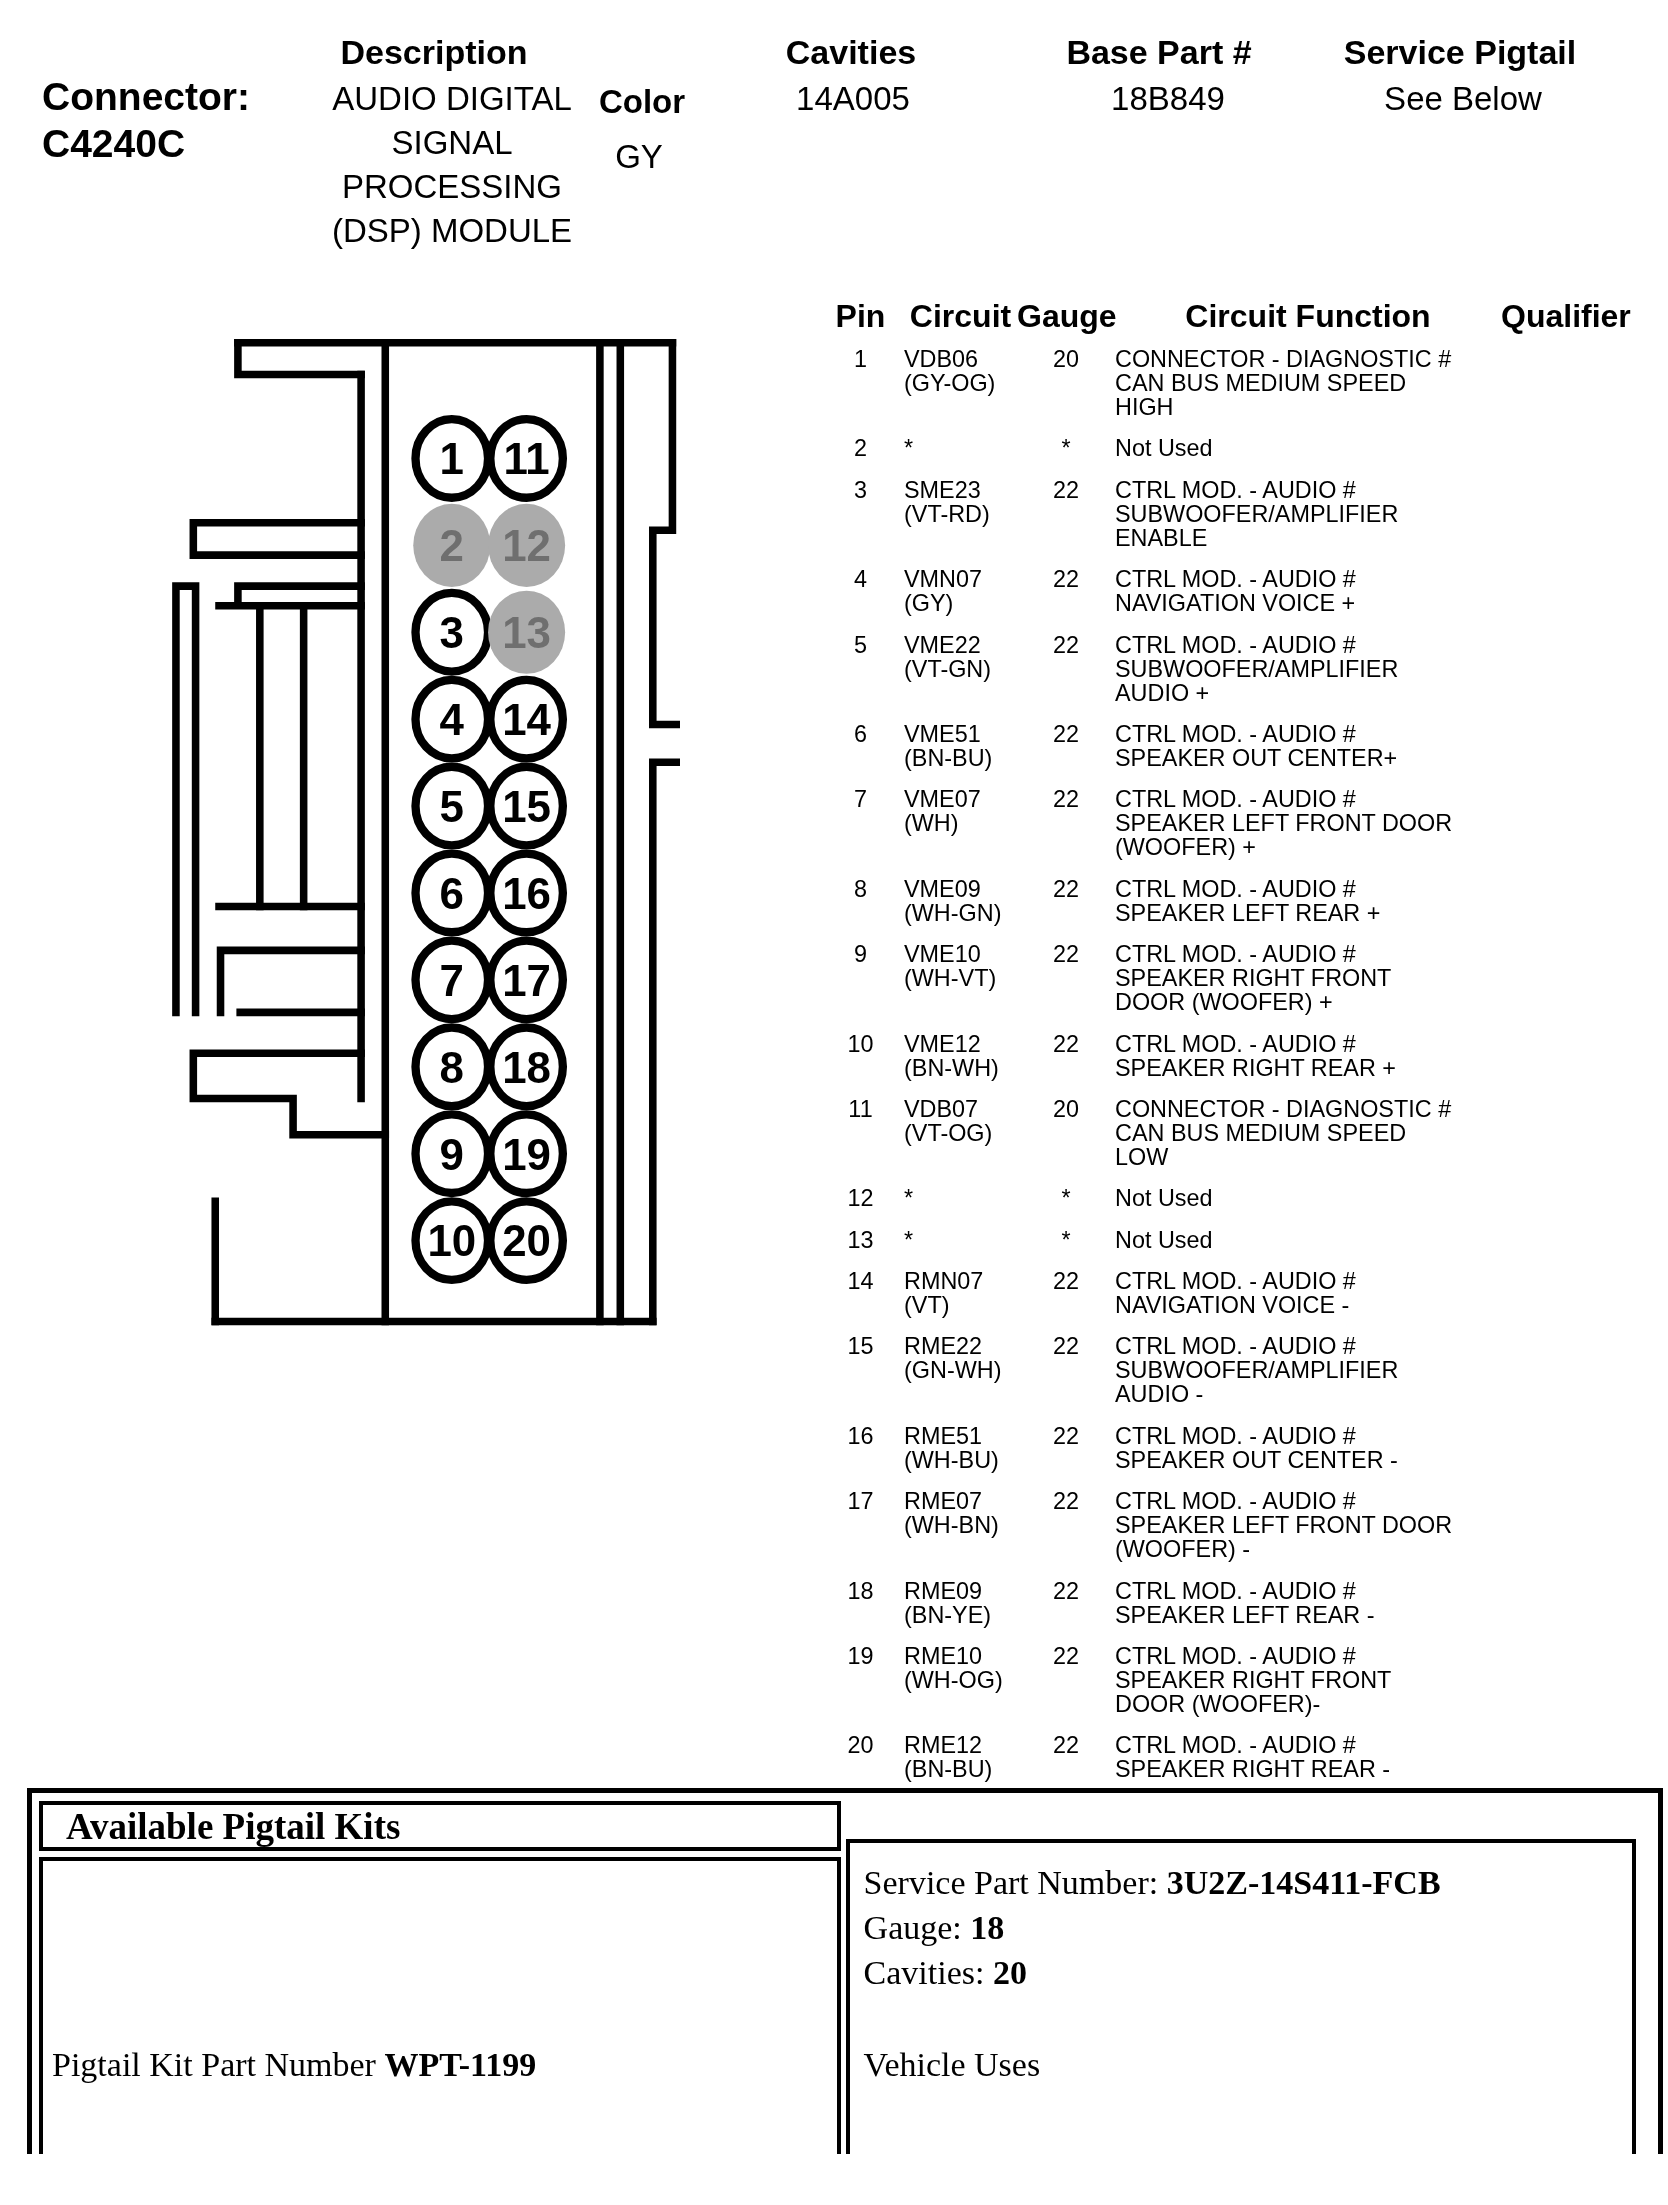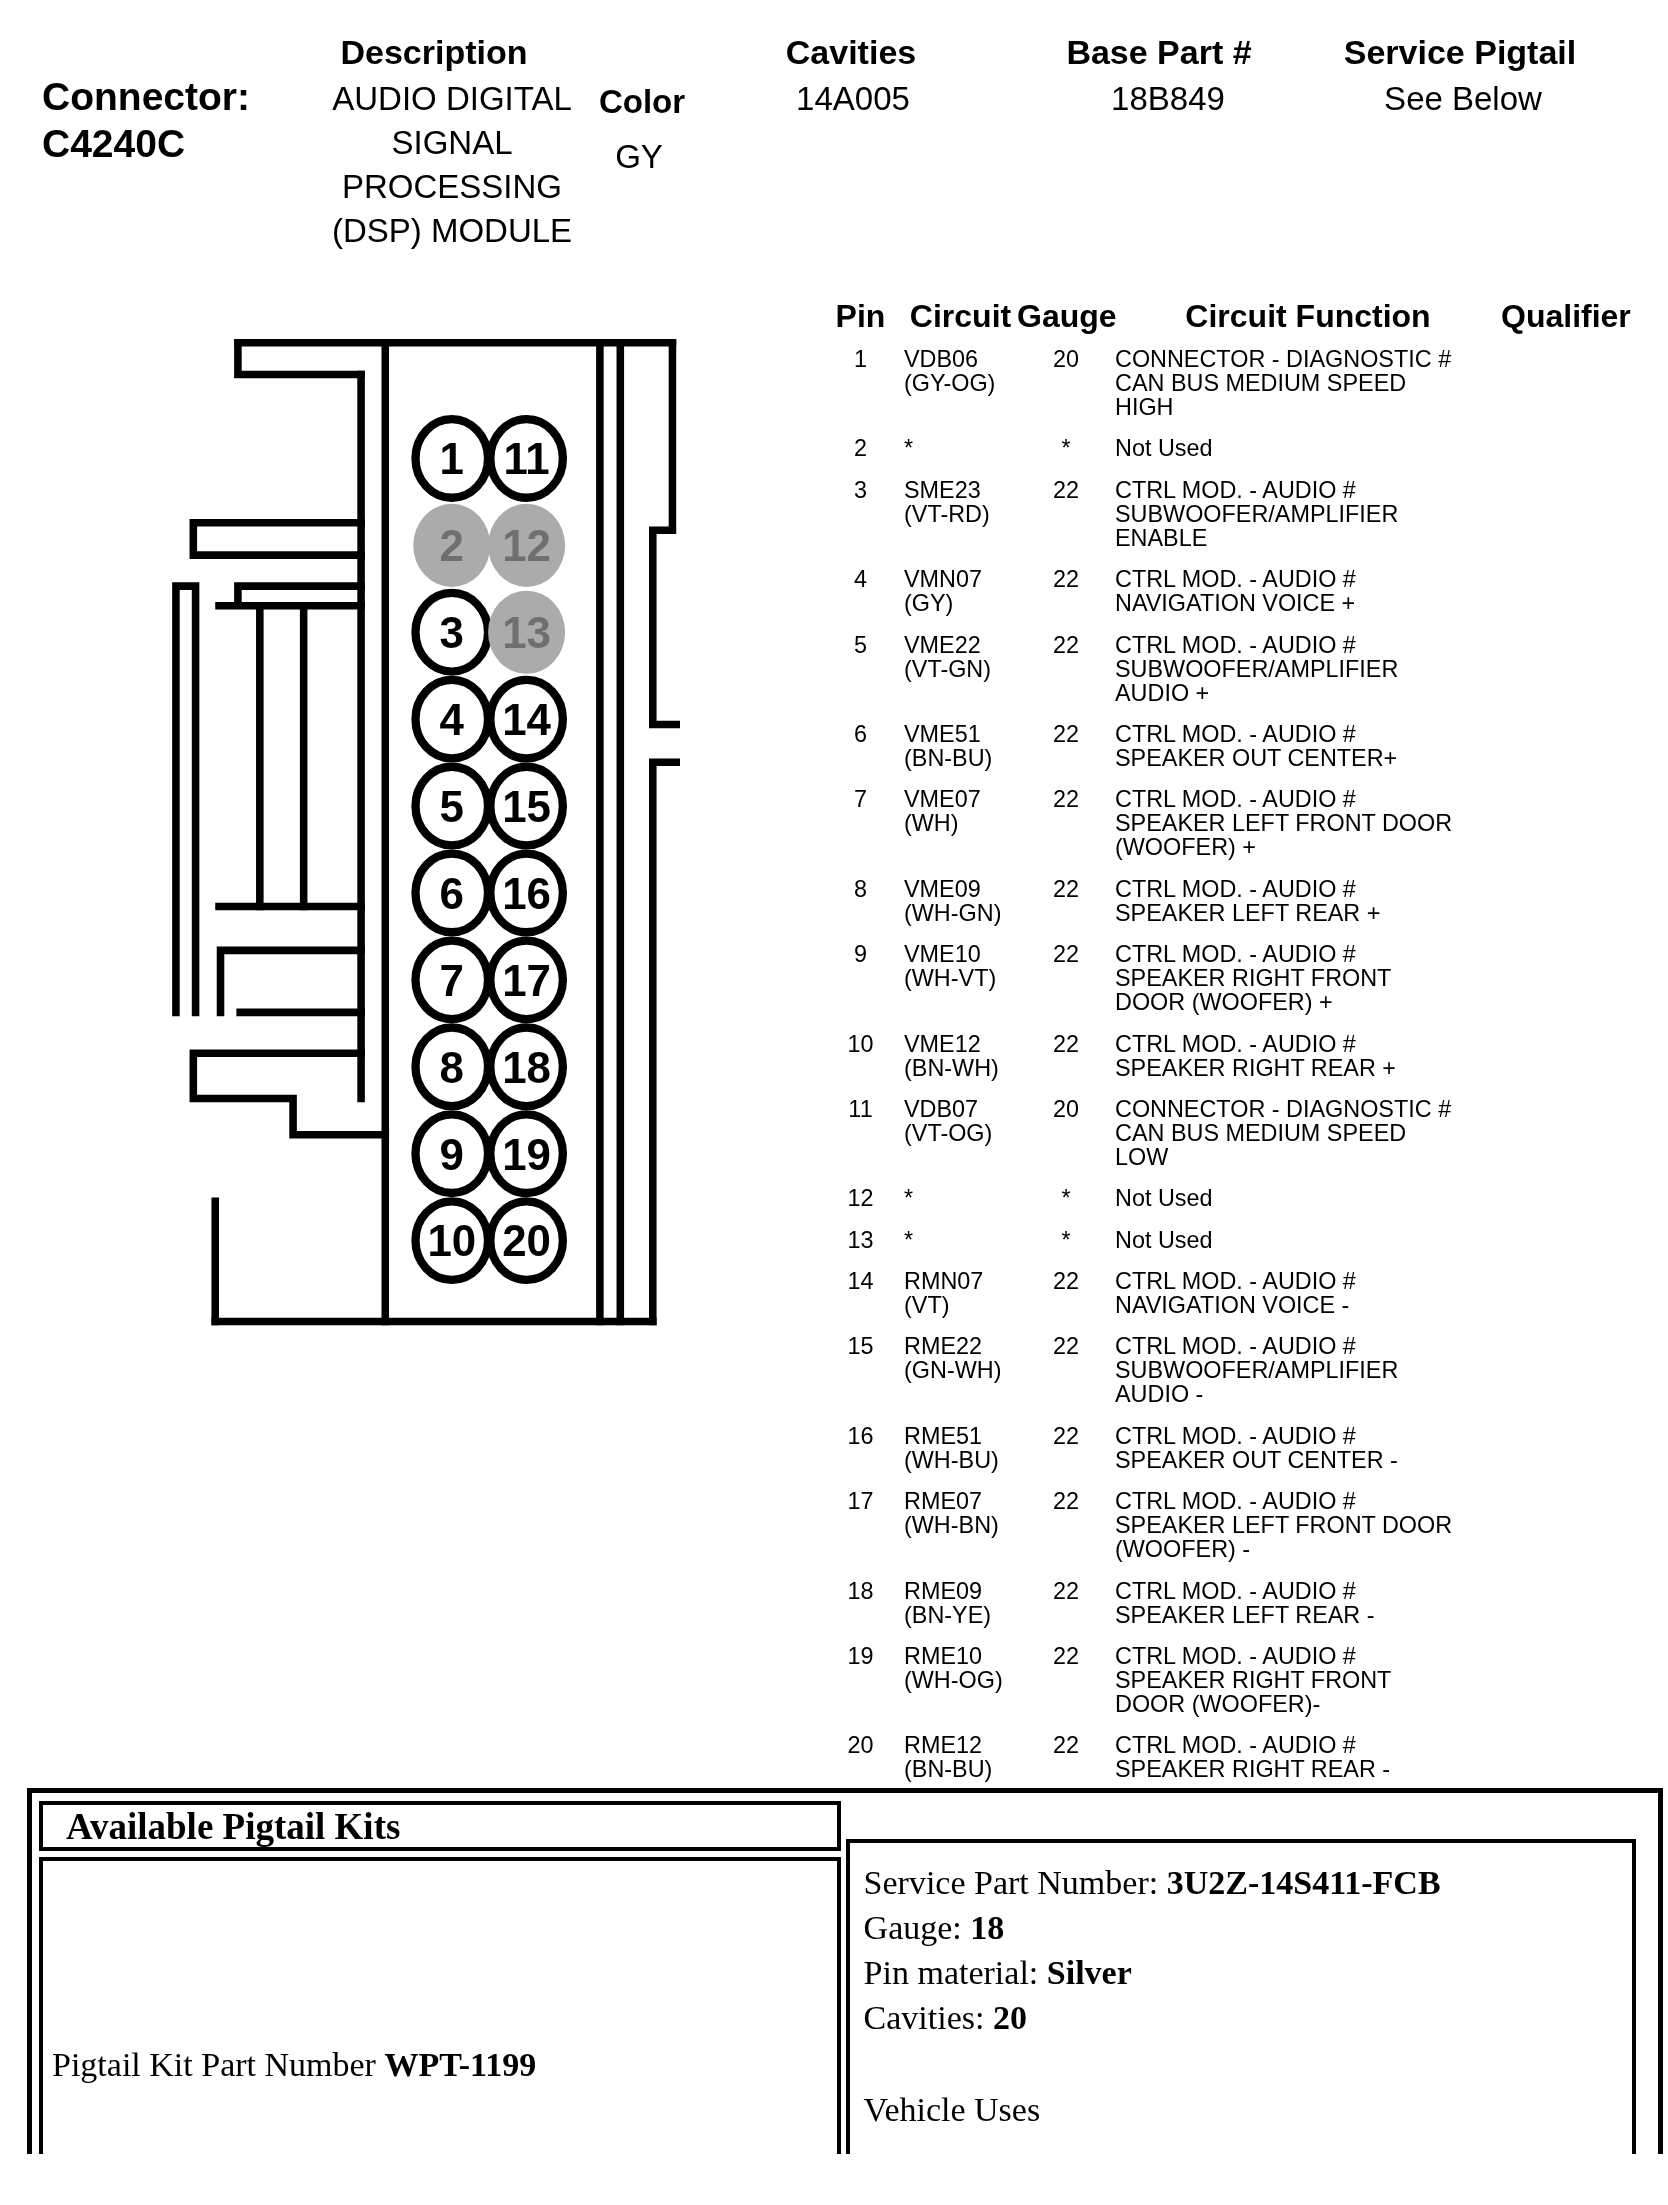"Pin material: Silver" div.svc-line { html: <div><span>Pin material: </span><span>Silver</span></div> -> none }
